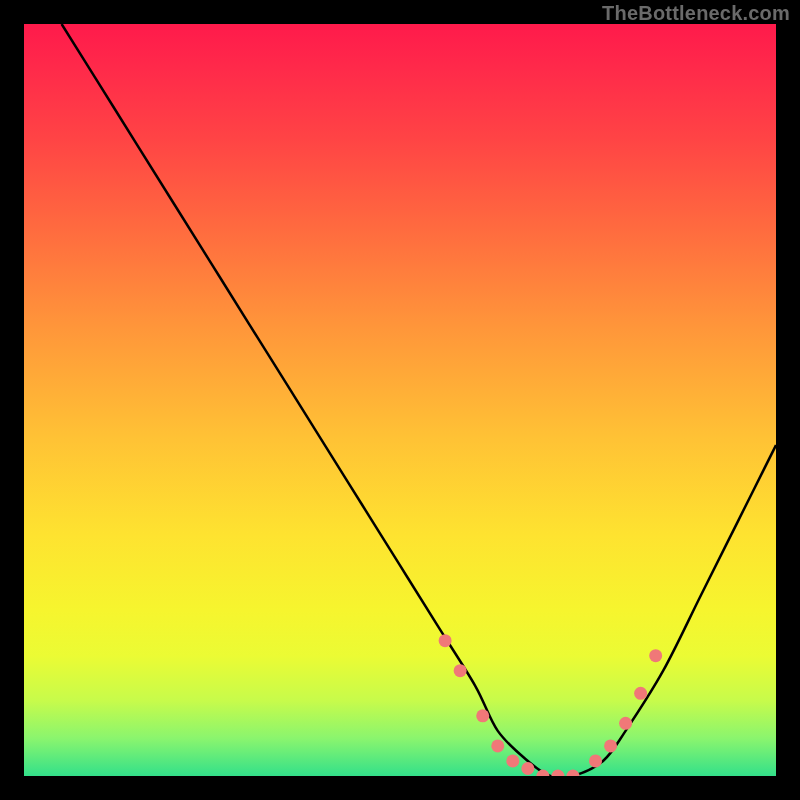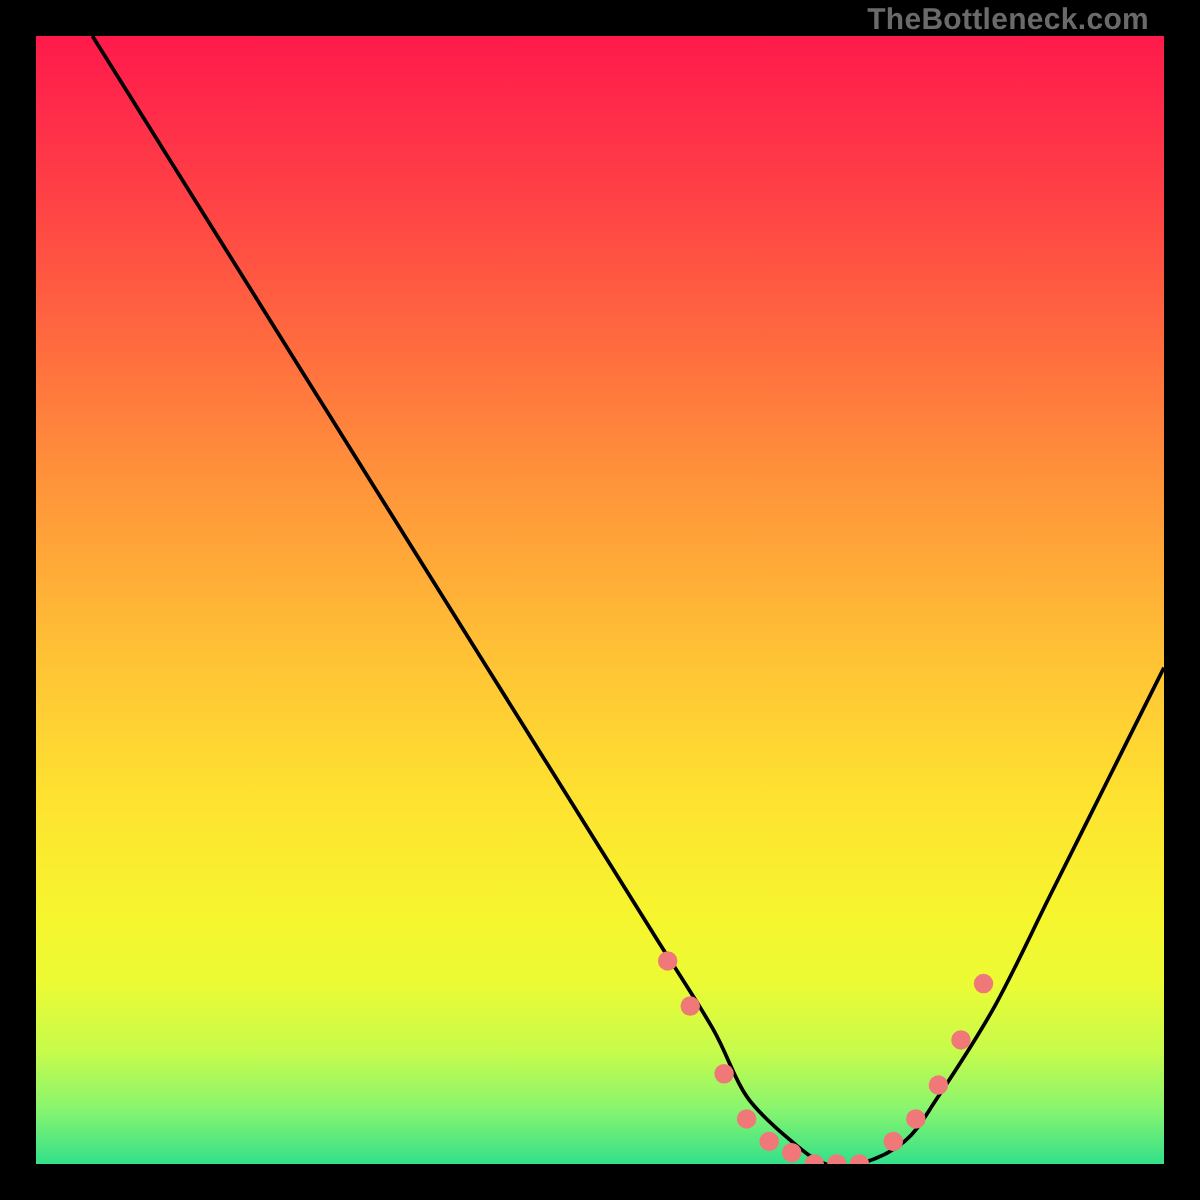"TheBottleneck.com" .watermark { right: 34px -> 10px }
